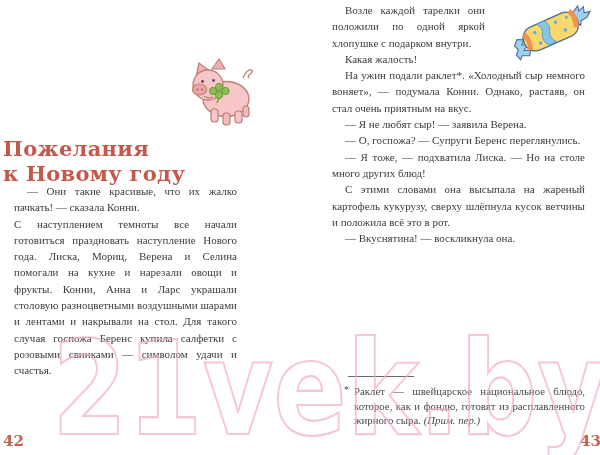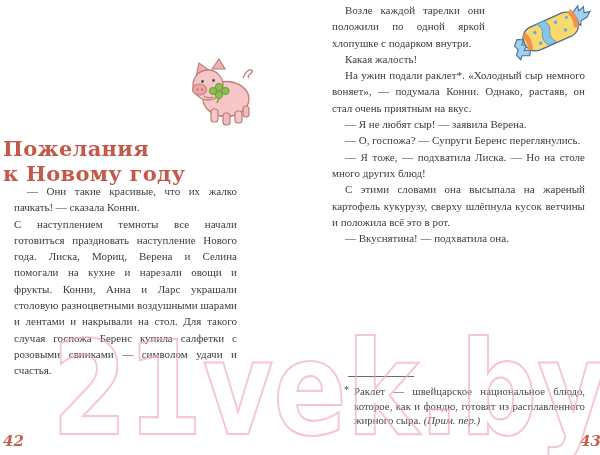"— Вкуснятина! — подхватила она." p.para { text: подхватила -> воскликнула }
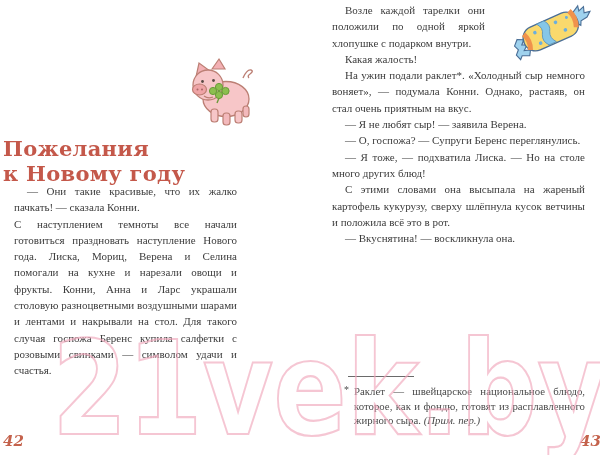"42" .page-num { font-style: italic -> none }
